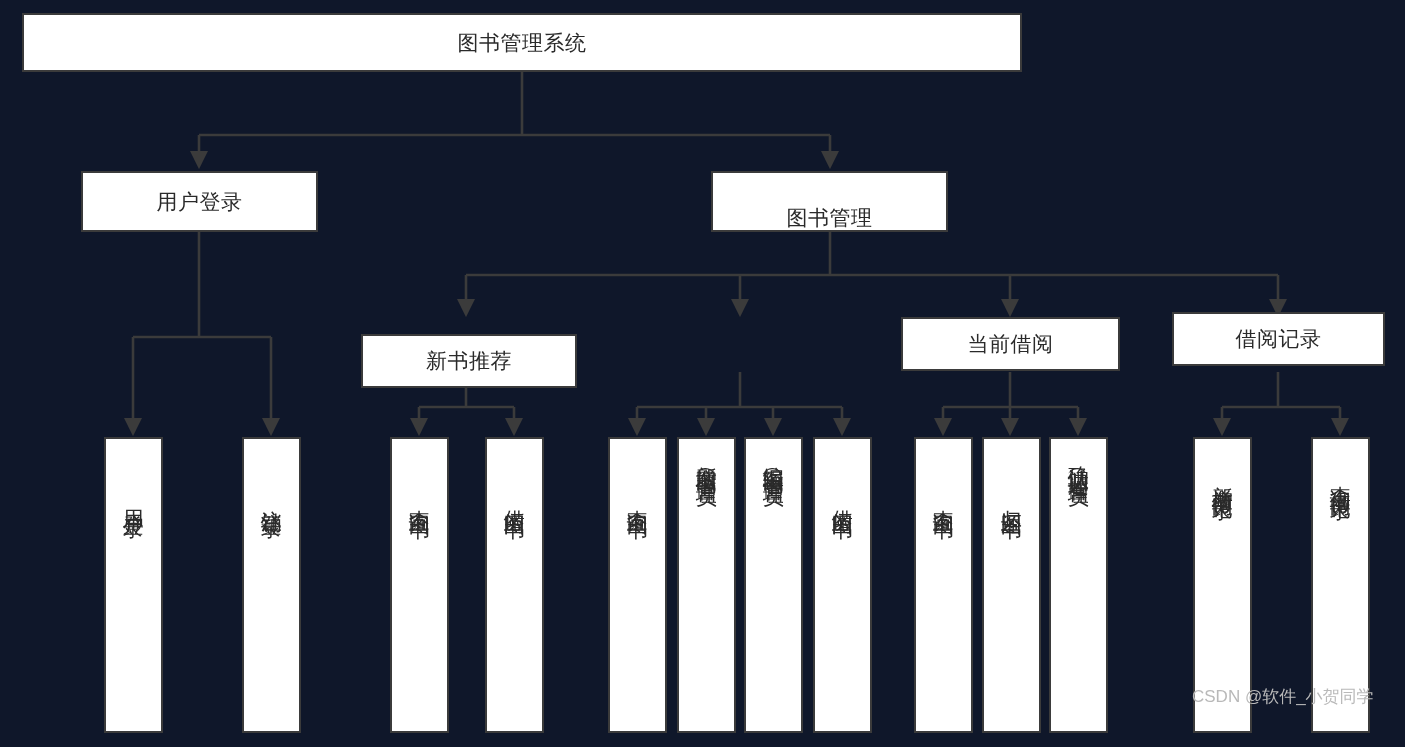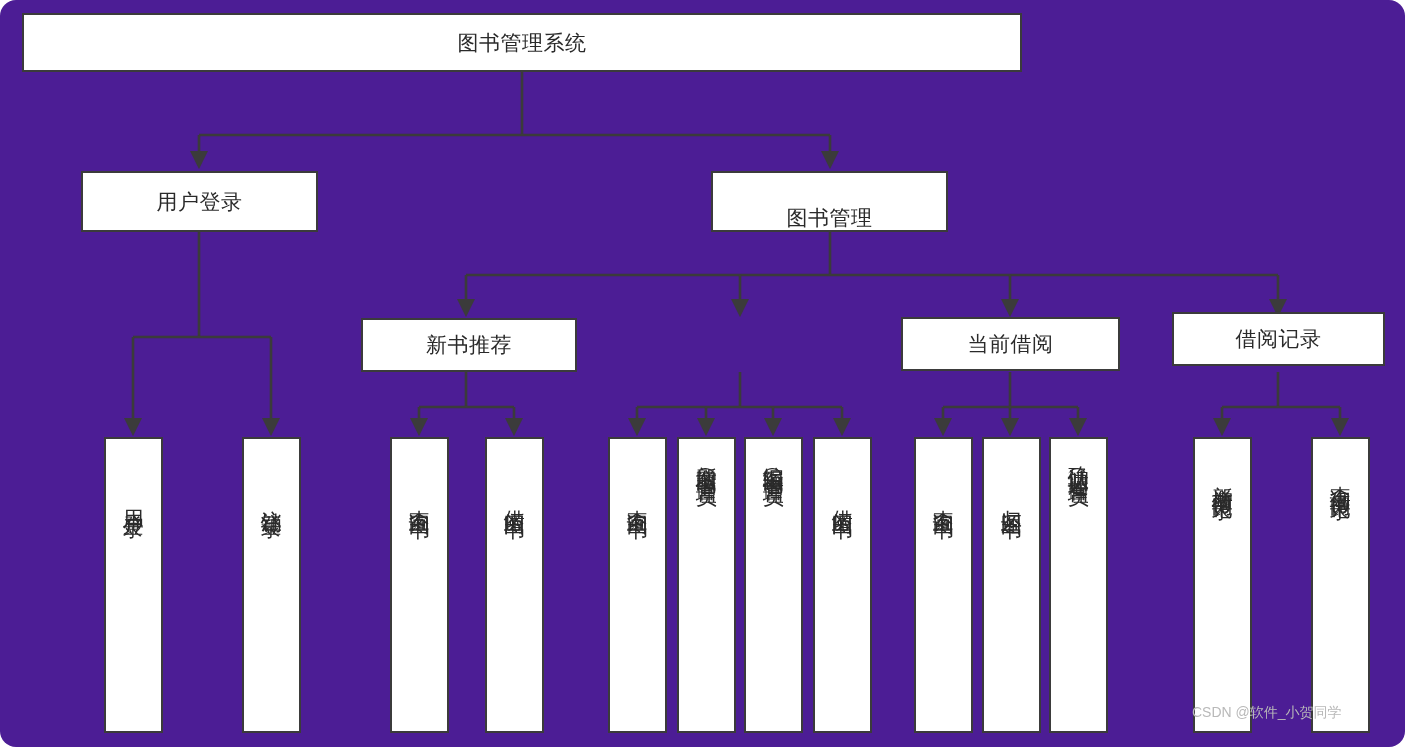"图书管理系统" #canvas { background: #4c1d95 -> #0f172a; border-radius: 16px -> none }
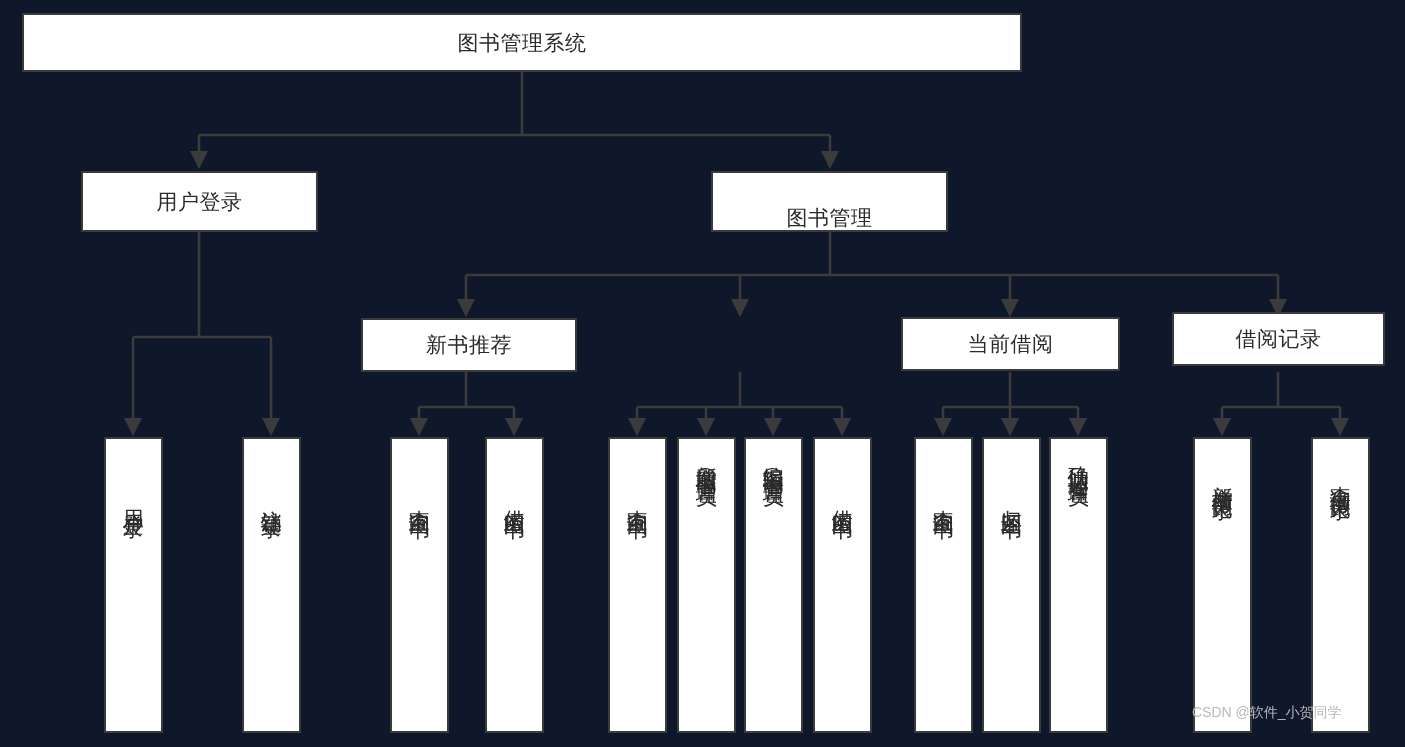"新书推荐" div.node { top: 318px -> 334px }
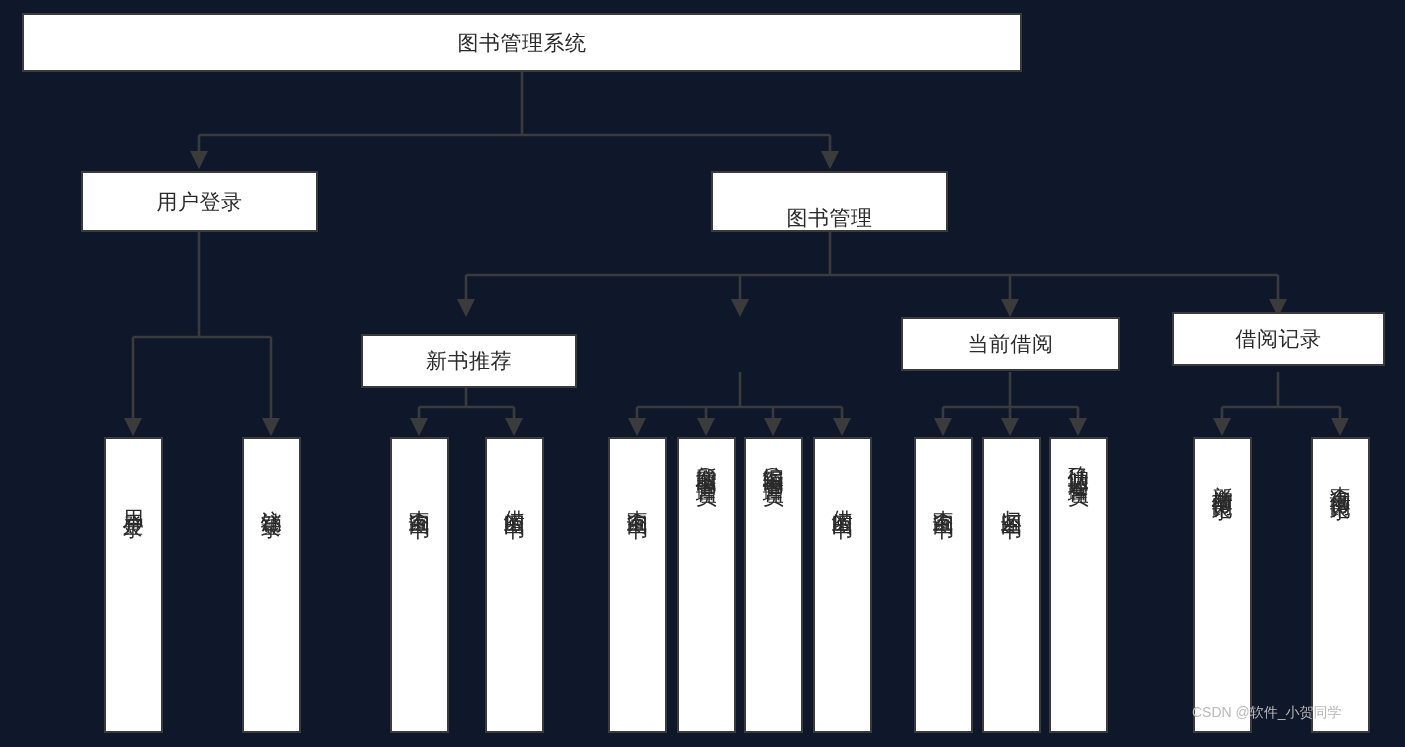"CSDN @软件_小贺同学" .watermark { font-size: 14px -> 17px; top: 704px -> 685px }
